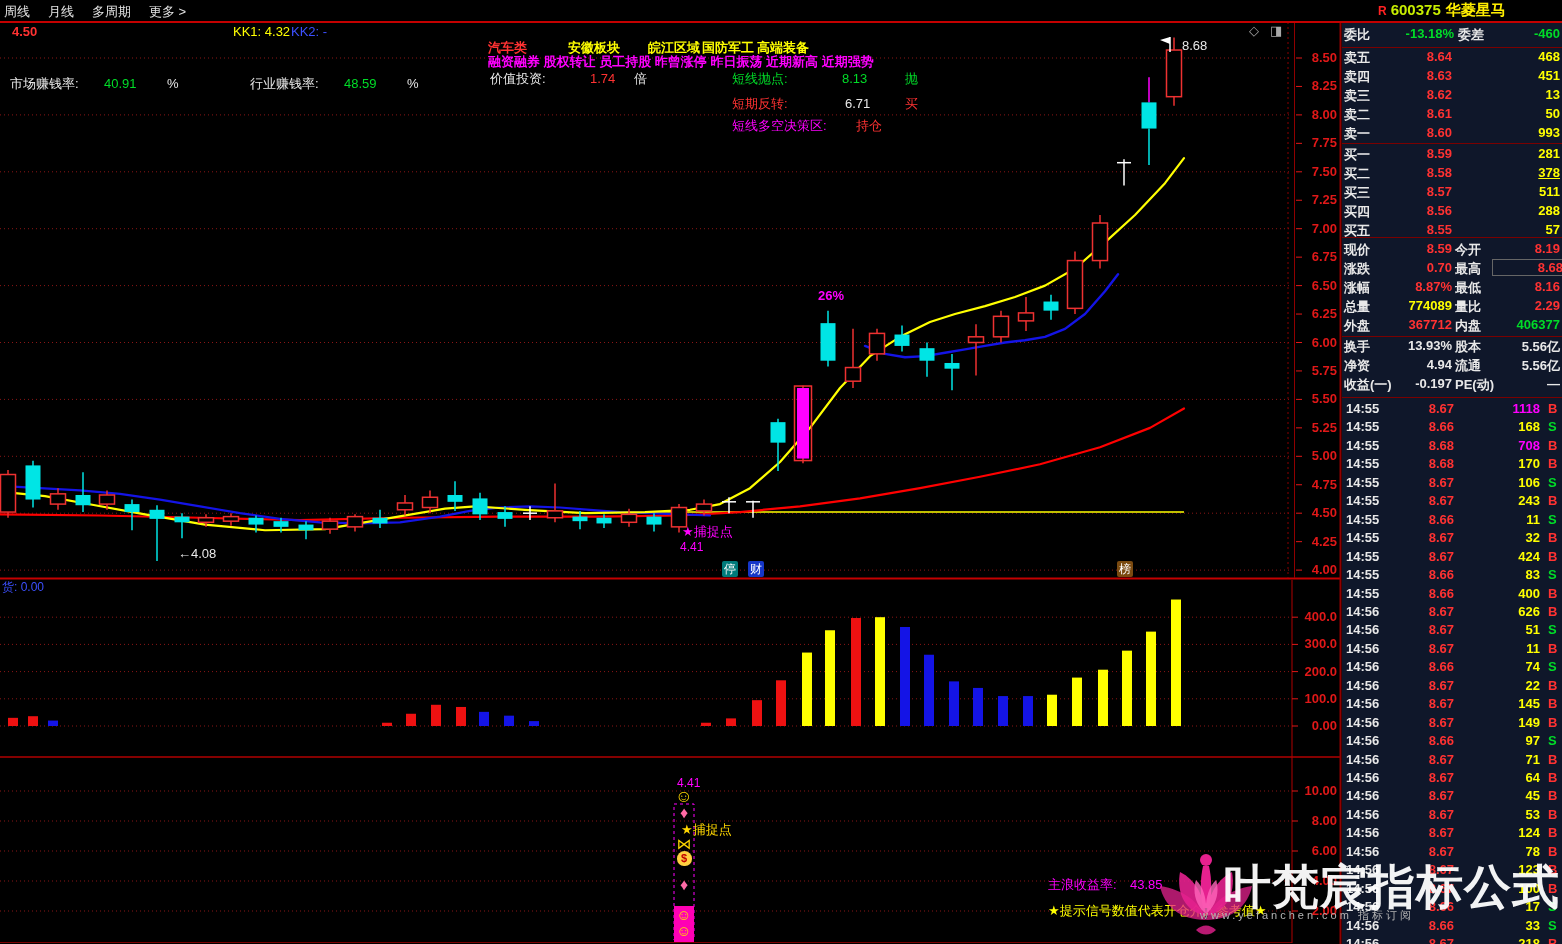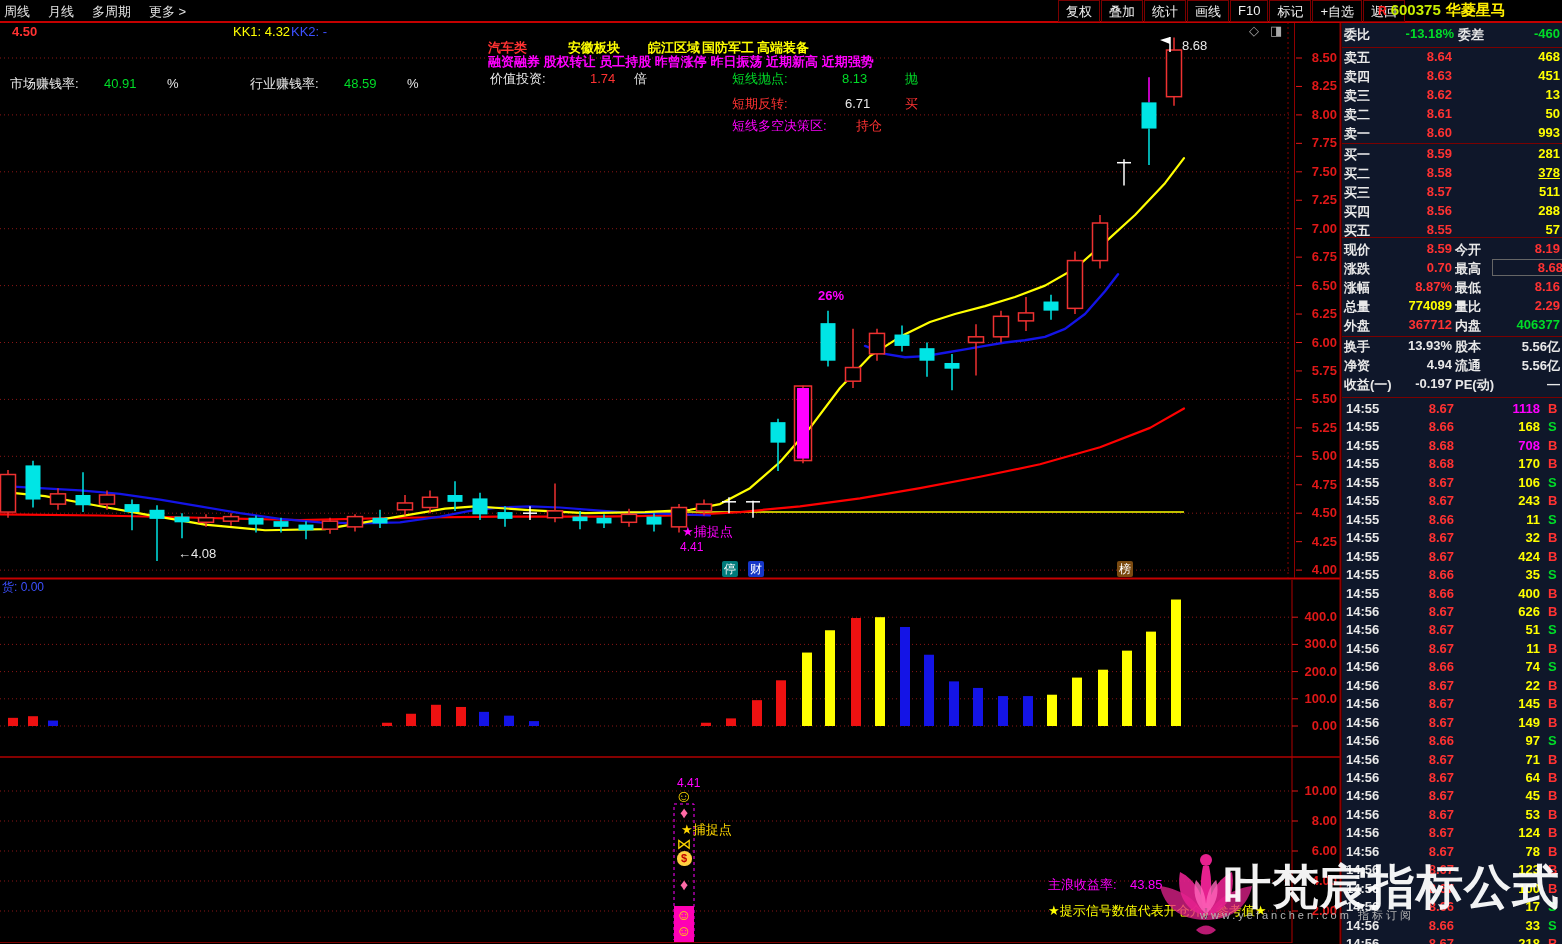"复权" div { html: <div> <div>复权</div> <div>叠加</div> <div>统计</div> <div>画线</div> <div>F10</div> <div>标记</div> <div>+自选</div> <div>返回</div> </div> -> none }
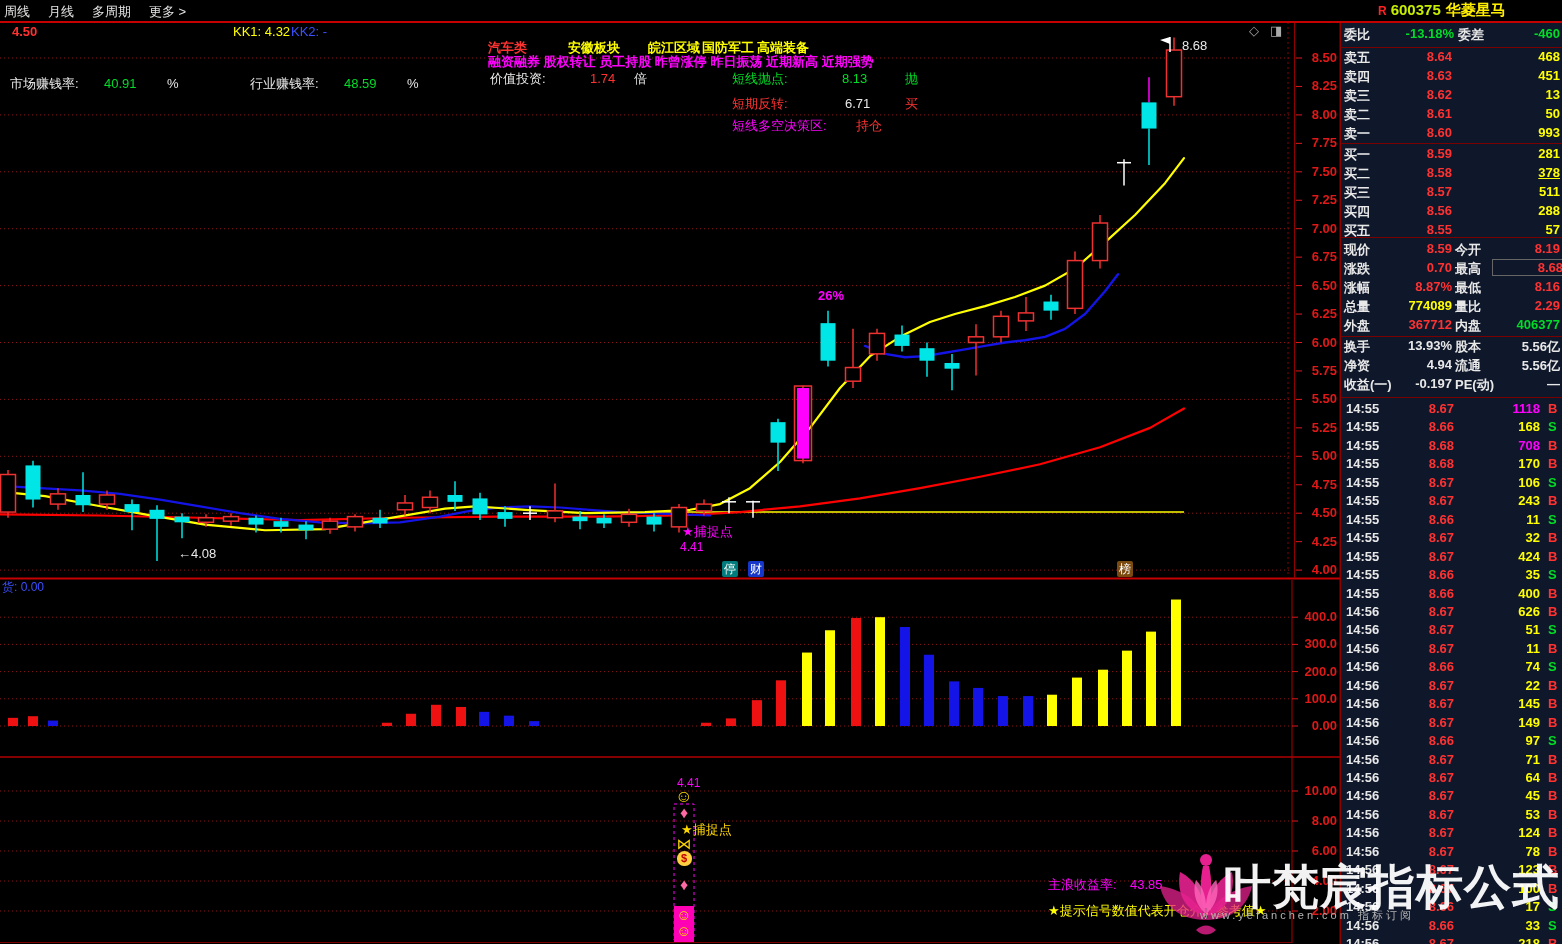"35" span.rp-abs { text: 35 -> 83 }
